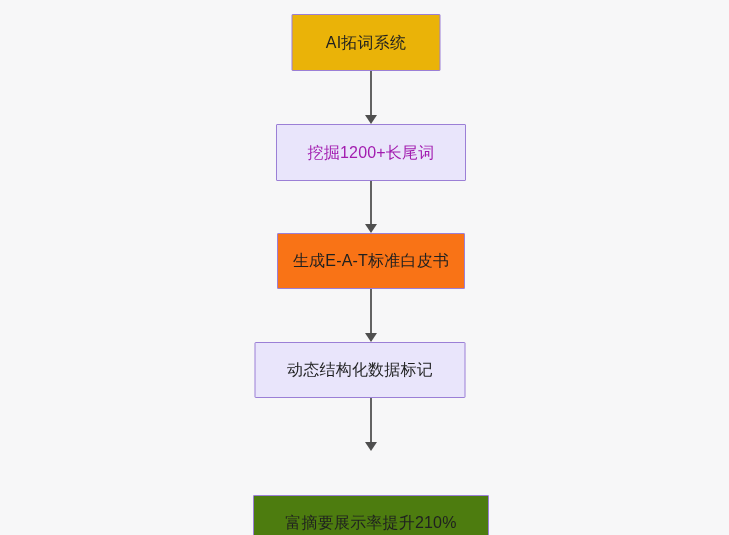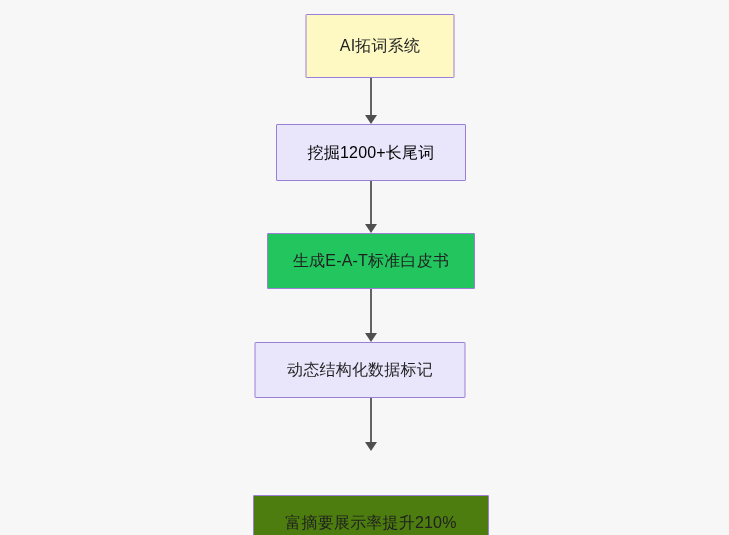"AI拓词系统" div.node { background: #fef9c3 -> #eab308; height: 64px -> 57px; left: 380px -> 366px }
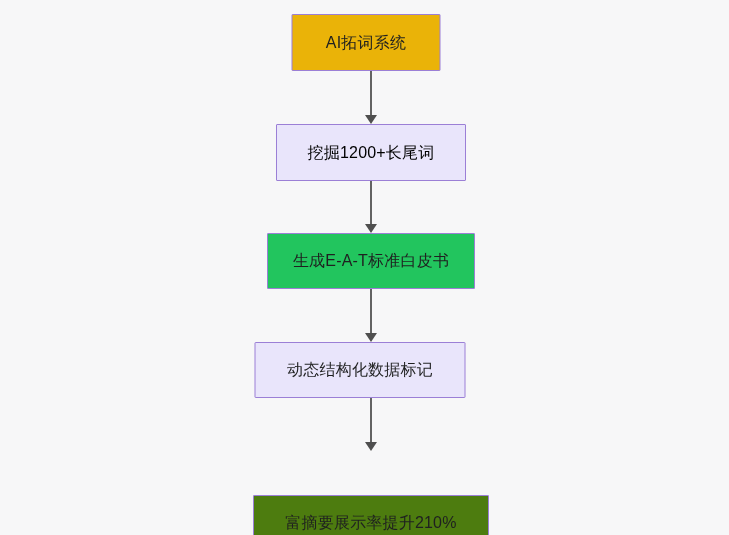"挖掘1200+长尾词" span.node-label { color: #000000 -> #a21caf }
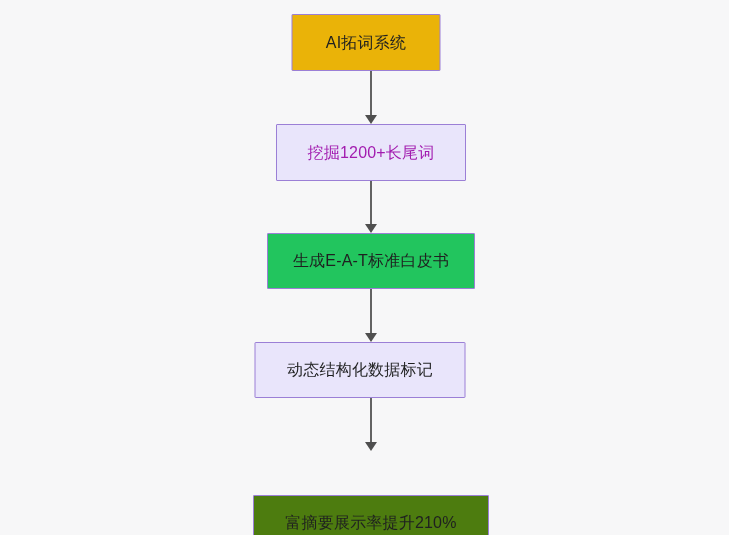"生成E-A-T标准白皮书" div.node { background: #22c55e -> #f97316; width: 208px -> 188px }
